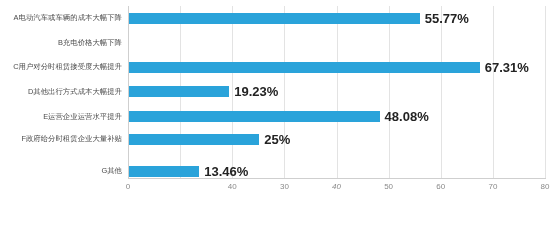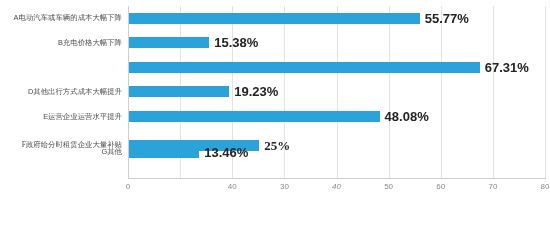"15.38%" div.bar-wrap { html: <div> <span></span> <span>15.38%</span> </div> -> none }
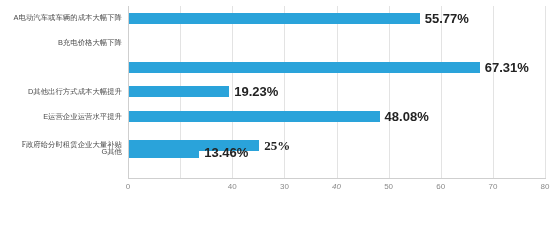"C用户对分时租赁接受度大幅提升" div.cat-label { html: none -> <div>C用户对分时租赁接受度大幅提升</div> }
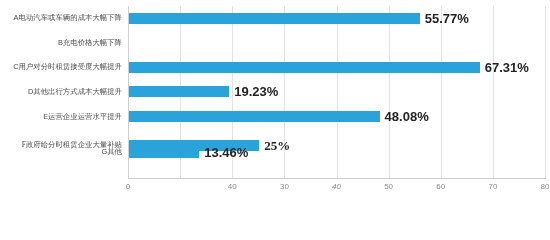"F政府给分时租赁企业大量补贴" div.row { font-family: Liberation Serif, serif -> none; top: 133px -> 127px }
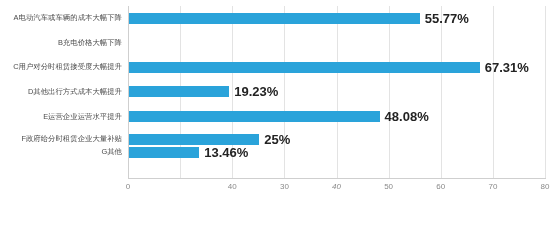"G其他" div.row { top: 140px -> 159px }
